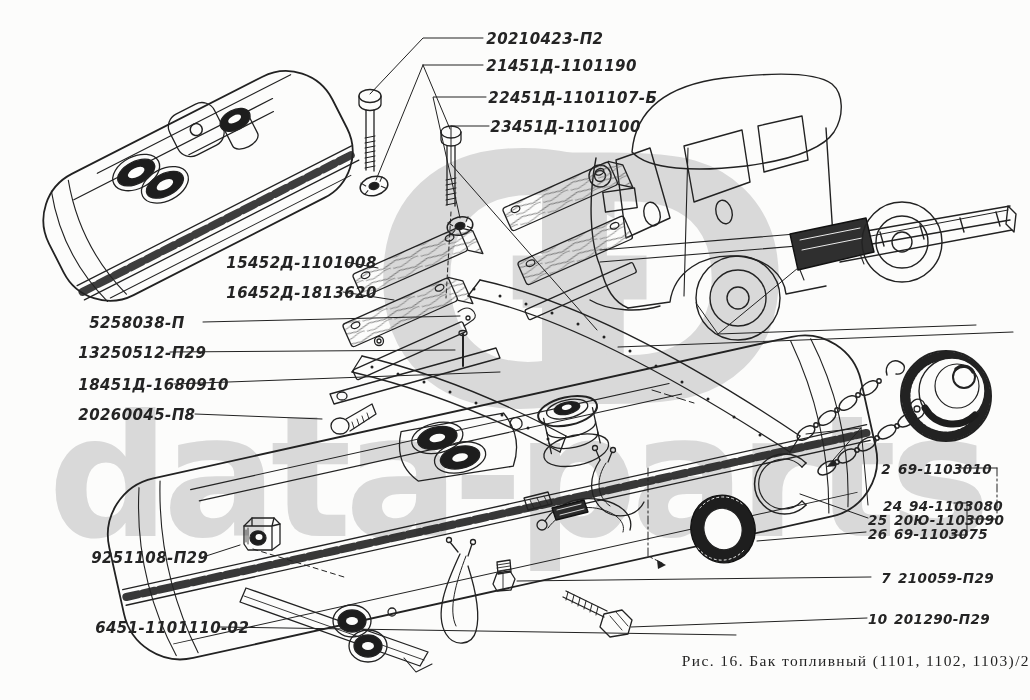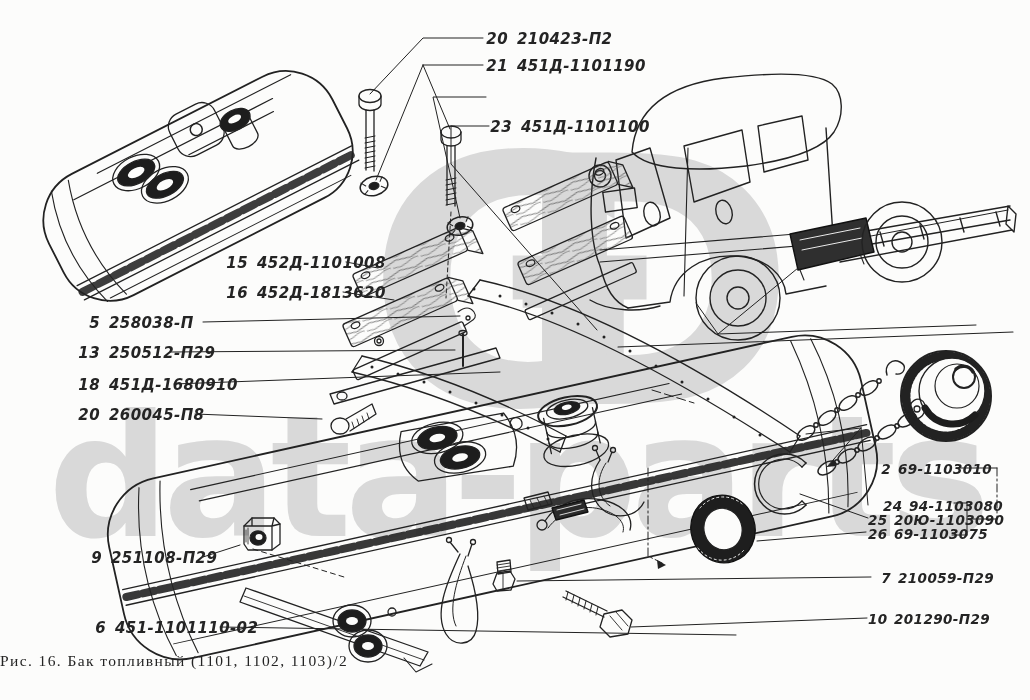"20" .callout .co-num { margin-right: 9px -> none }
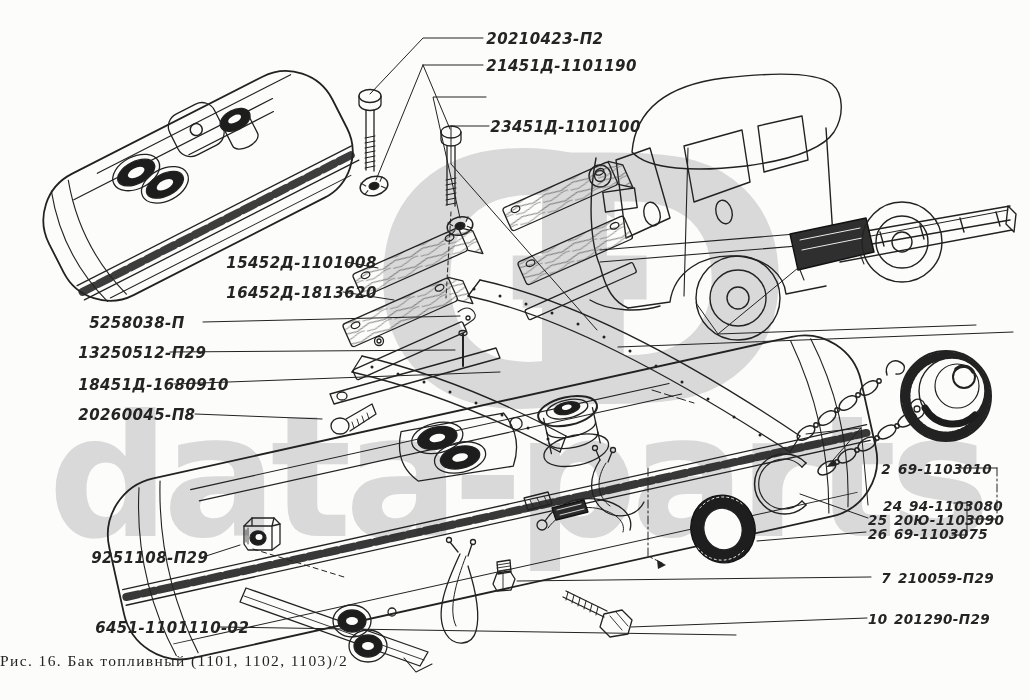"22" div.callout { html: none -> <div> <span>22</span> <span>451Д-1101107-Б</span> </div> }
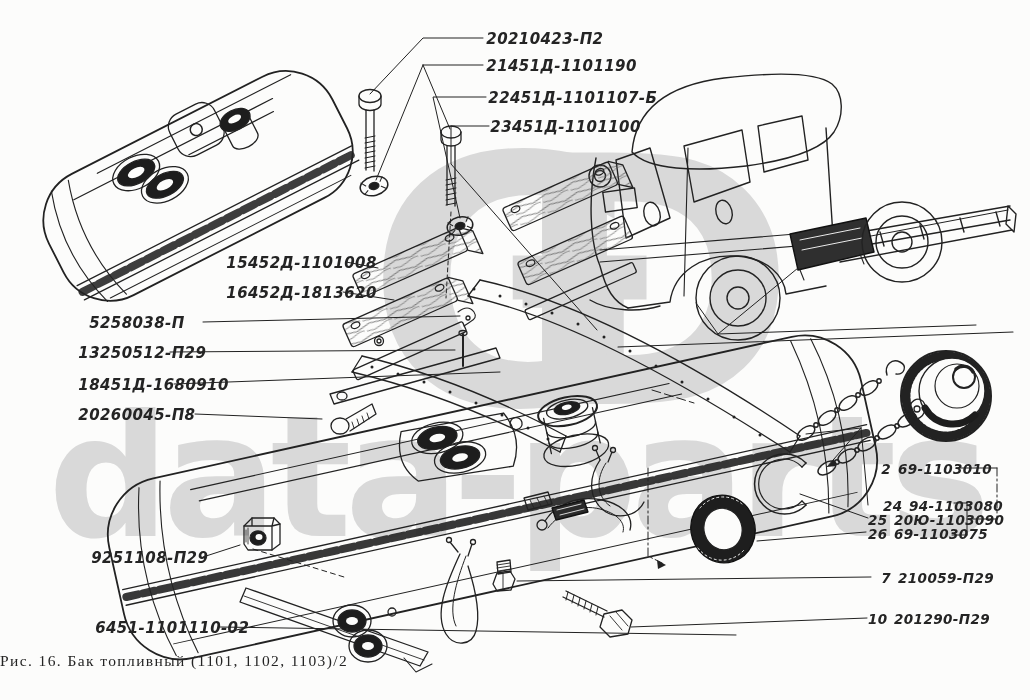"Рис. 16. Бак топливный (1101," .caption { text-align: left -> right }
